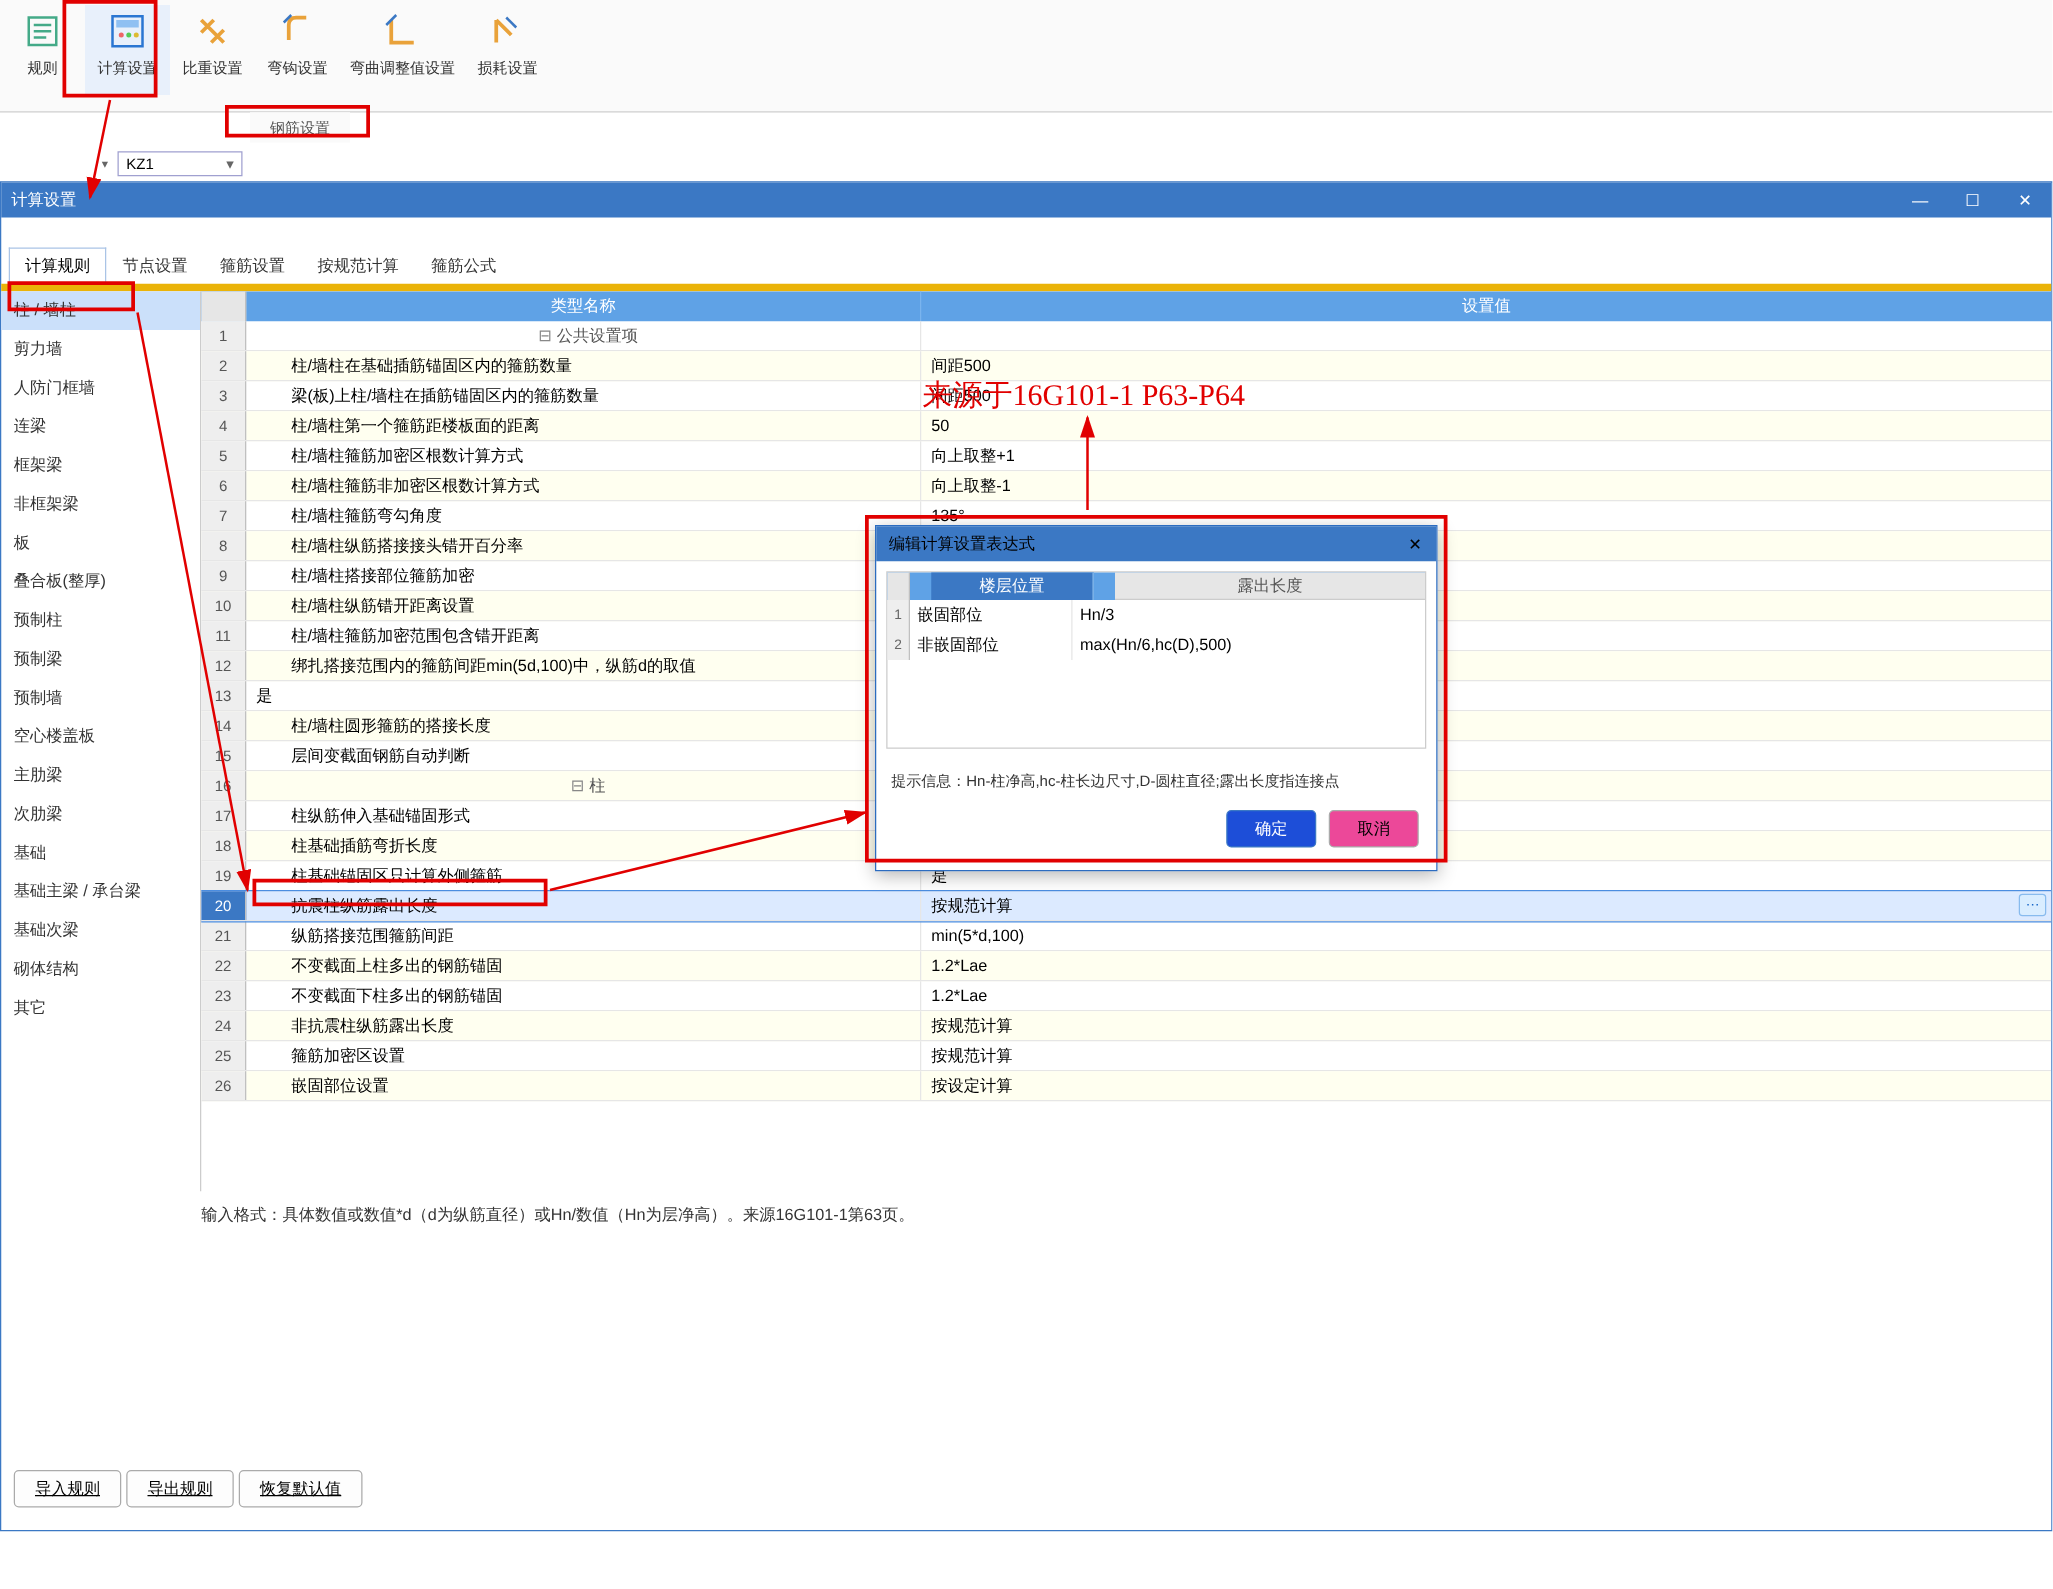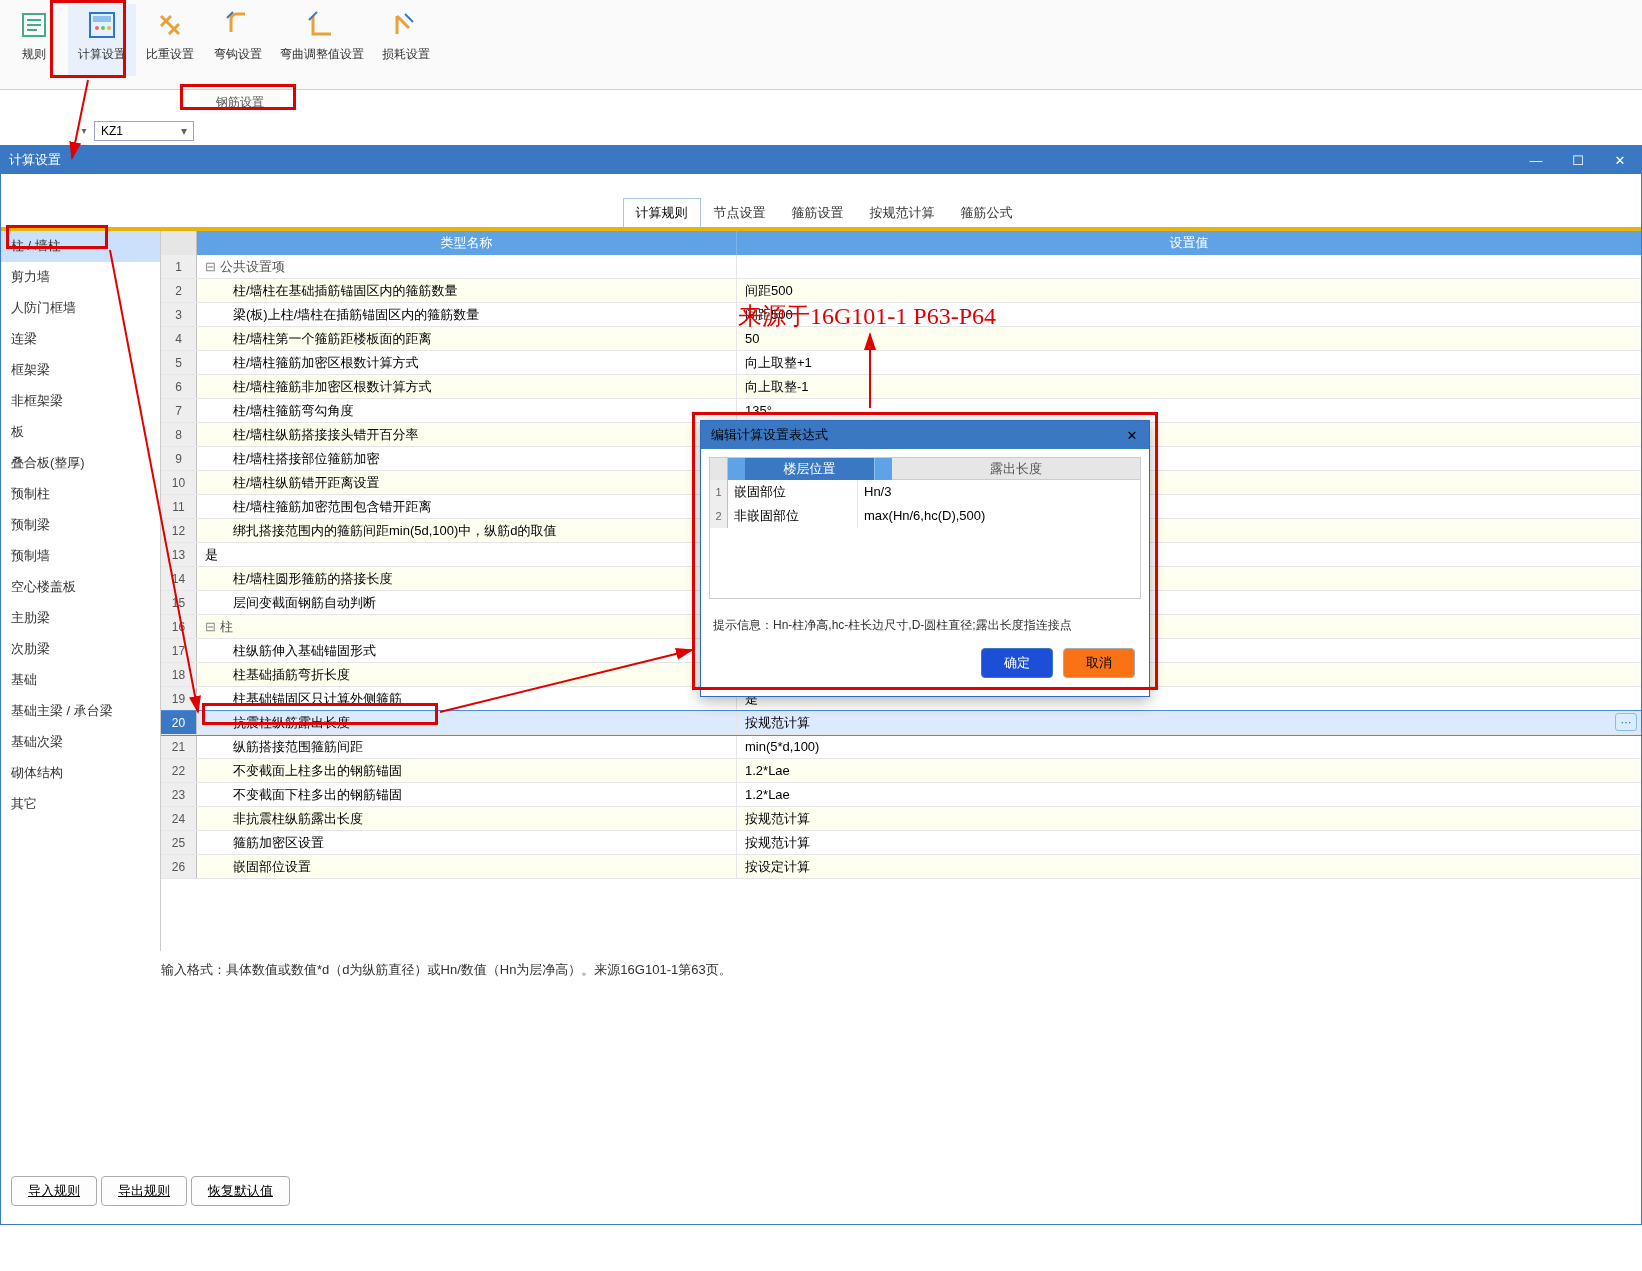"计算规则" .tab-strip { border-bottom: 4px solid #eab308 -> 6px solid #eab308; justify-content: center -> none }
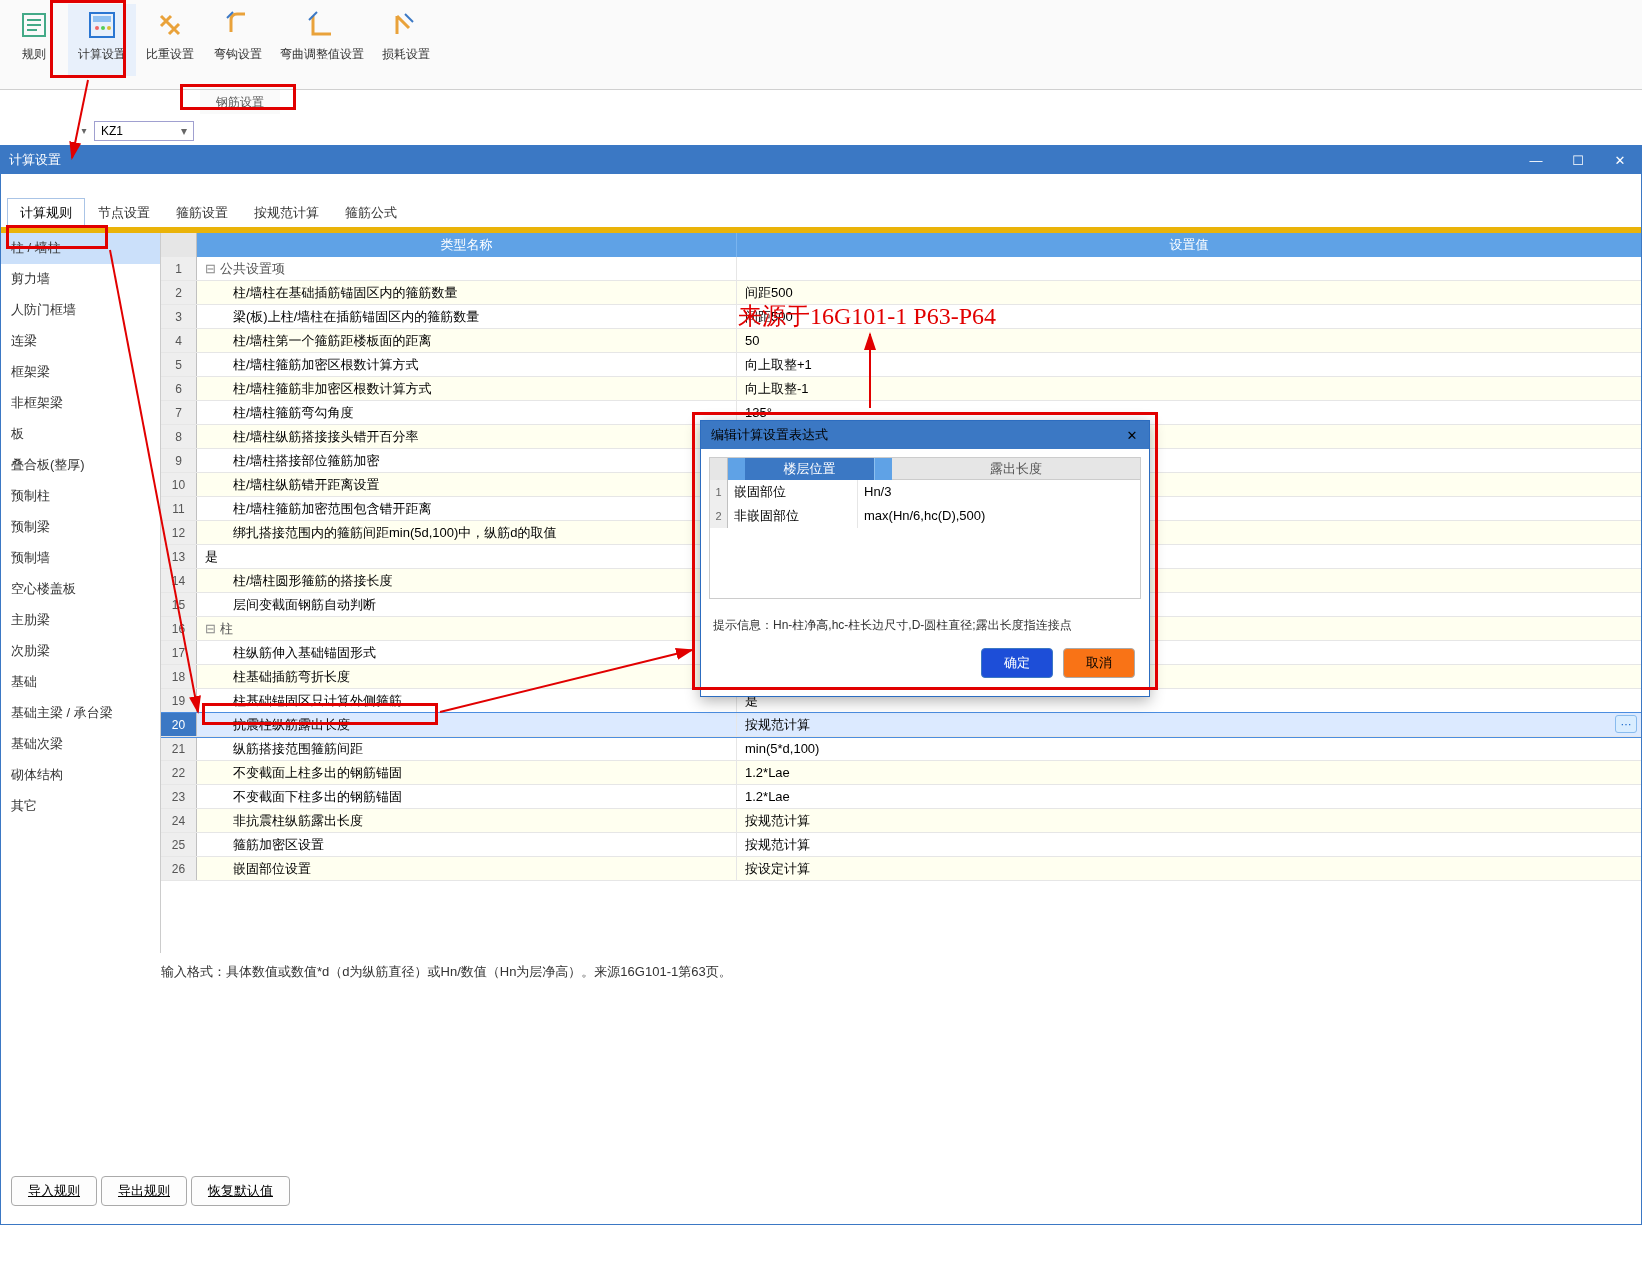"⊟ 公共设置项" .row.group .name { text-align: none -> center }
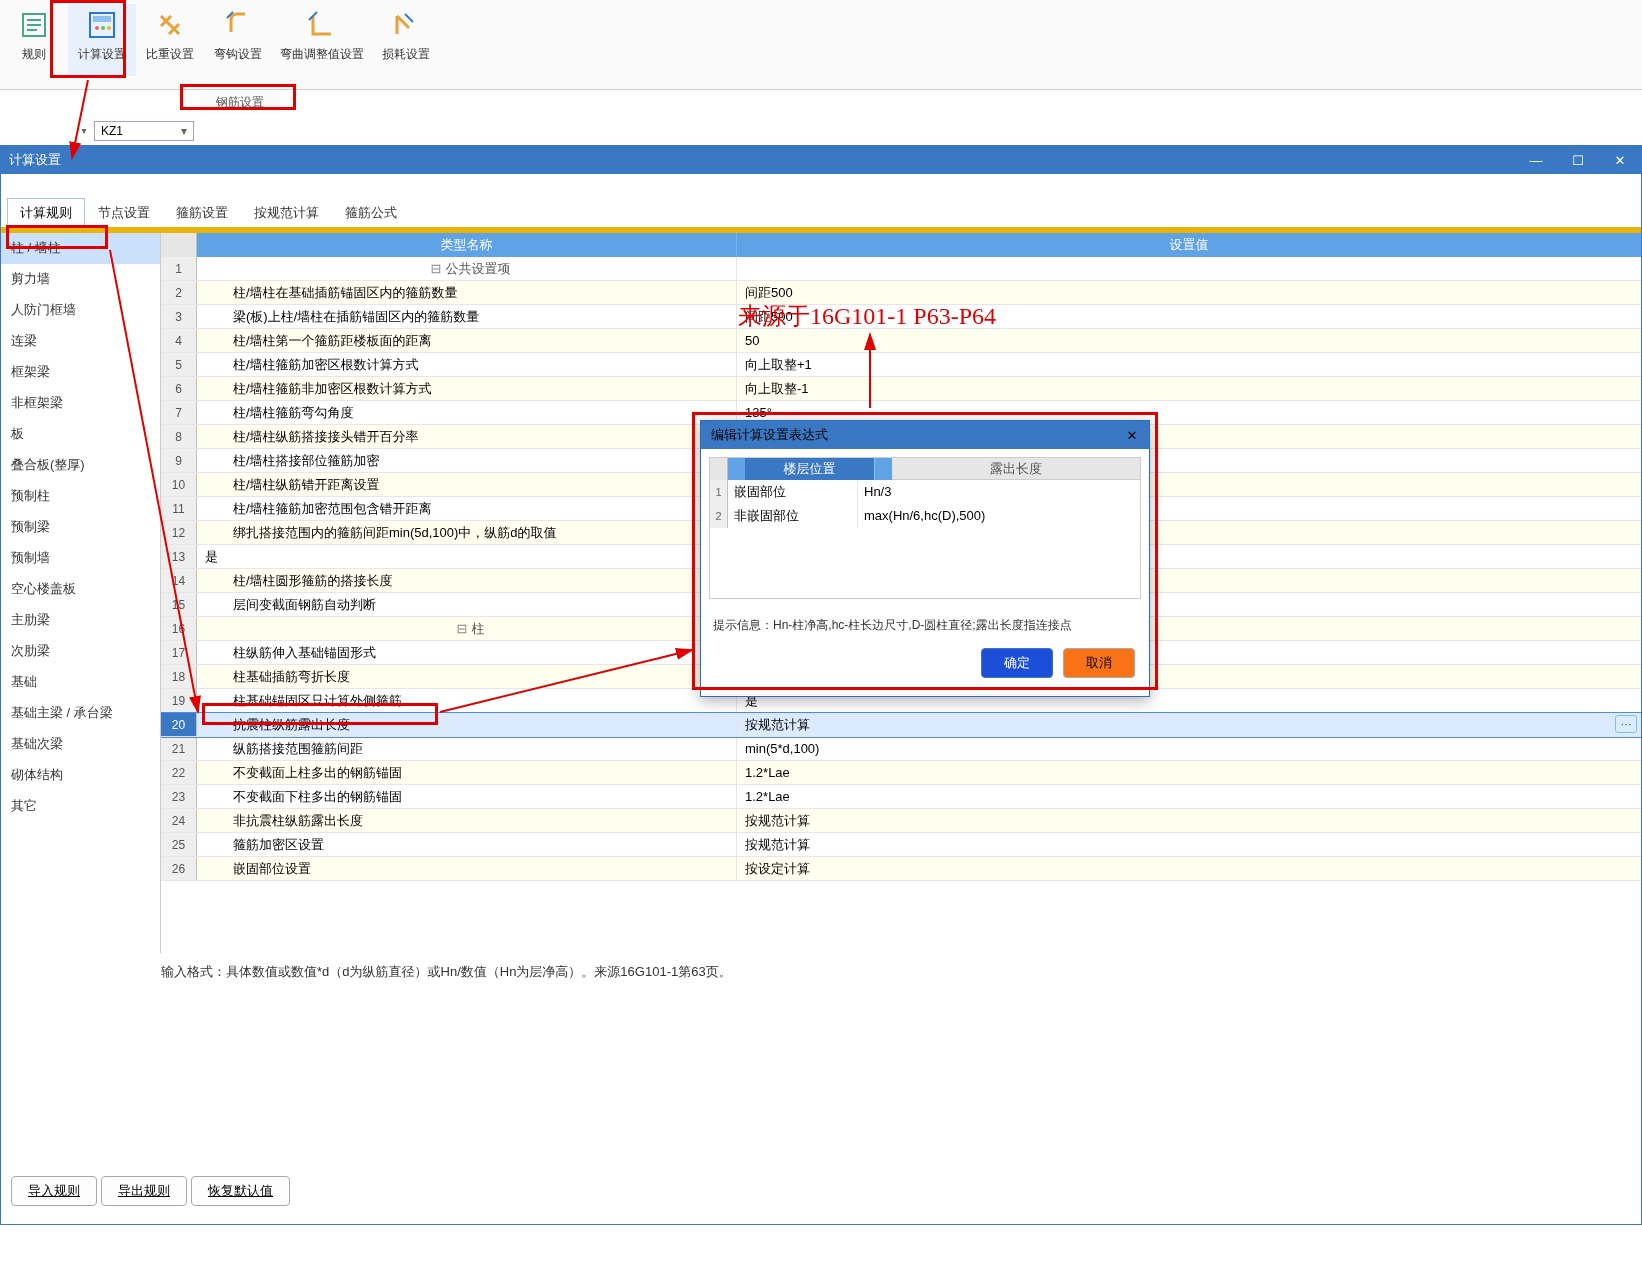"取消" .popup .p-btn { background: #f97316 -> #ec4899 }
